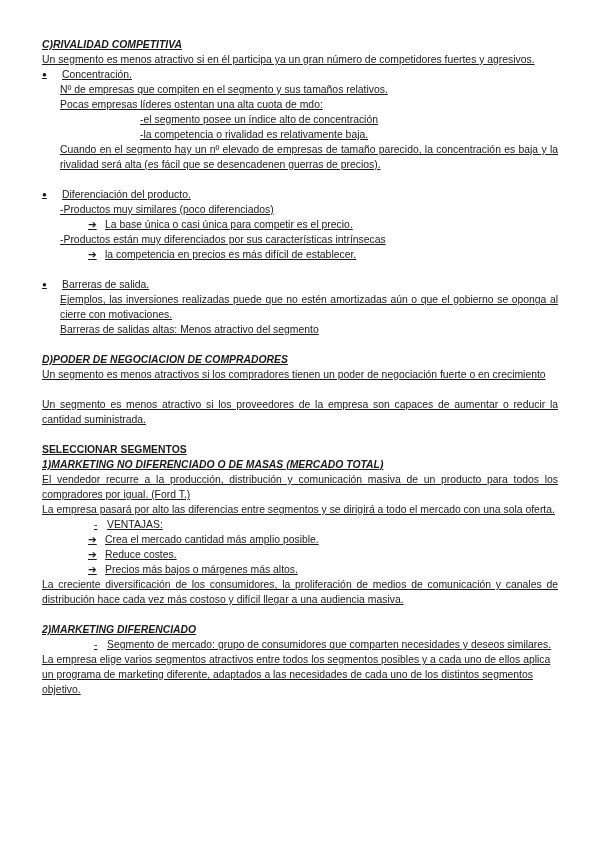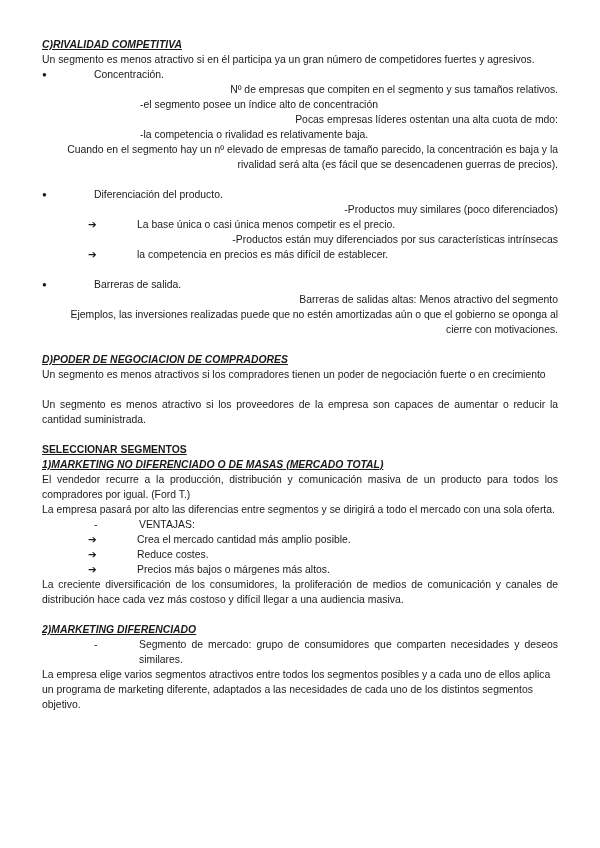"Un segmento es menos atractivo" .blk { text-decoration: none -> underline }
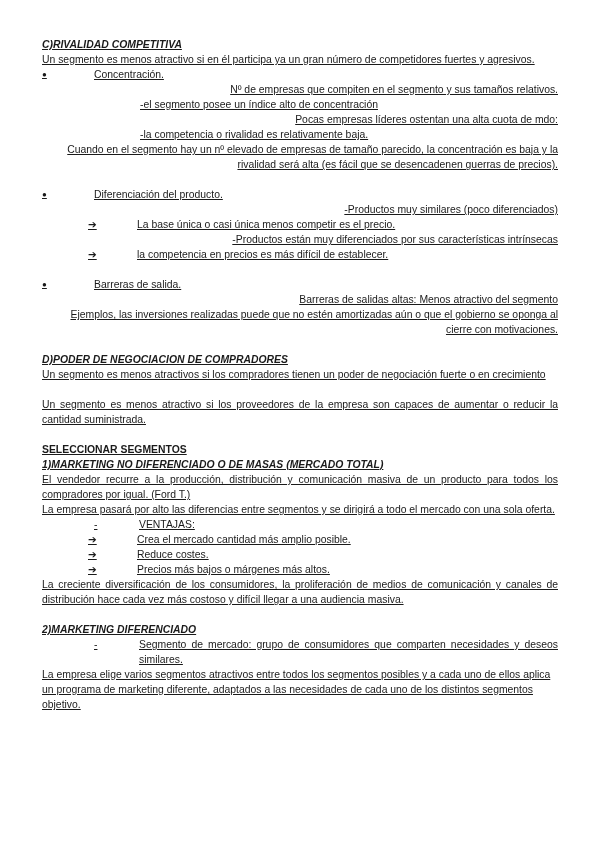"Concentración." .flex-txt { margin-left: 32px -> none }
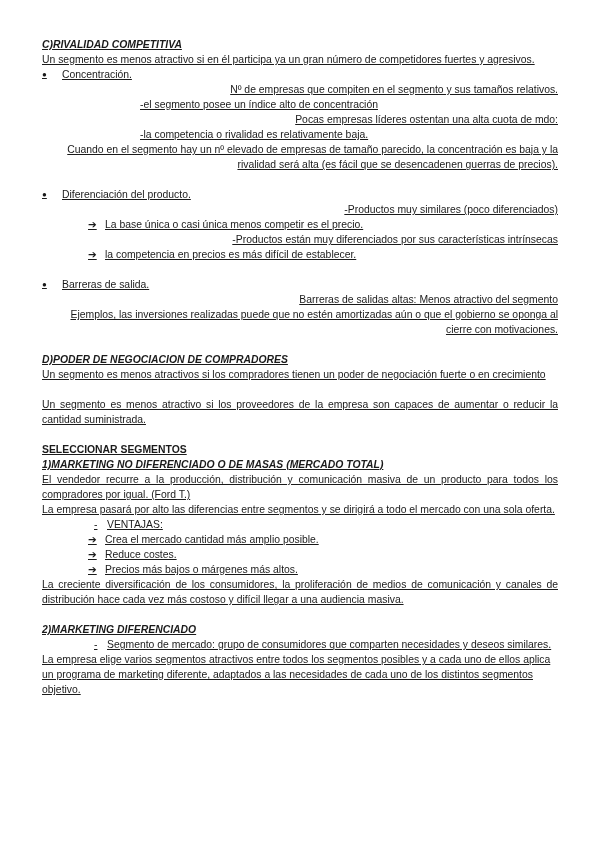"Nº de empresas que compiten" .bbody { text-align: right -> none }
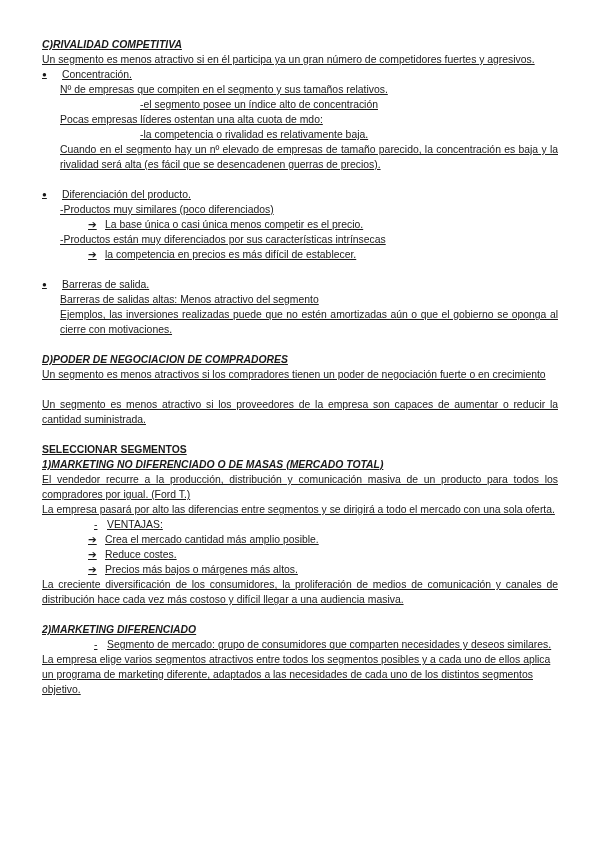"-el segmento posee un índice" div.blk { order: before "Pocas empresas líderes ostentan una" -> after "Pocas empresas líderes ostentan una" }
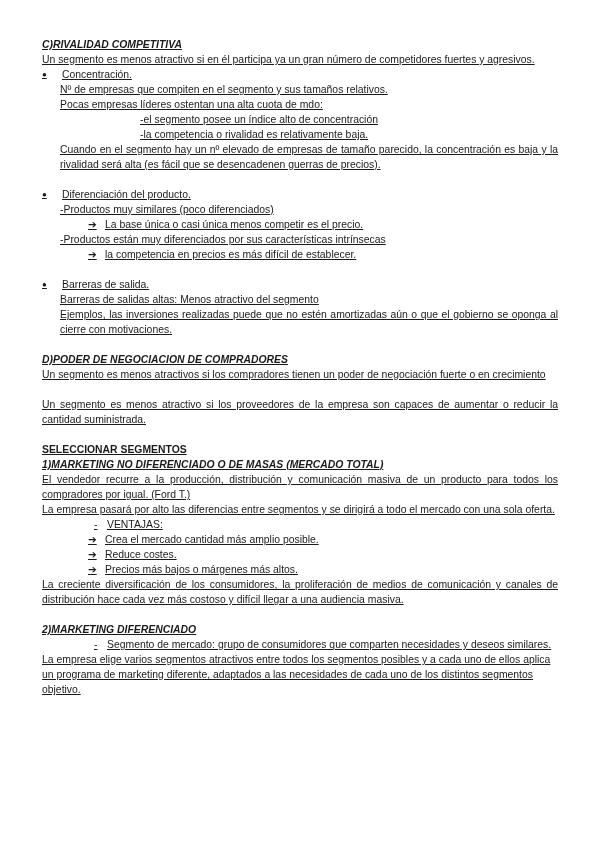"La base única o casi" span.flex-txt { text: menos -> para }
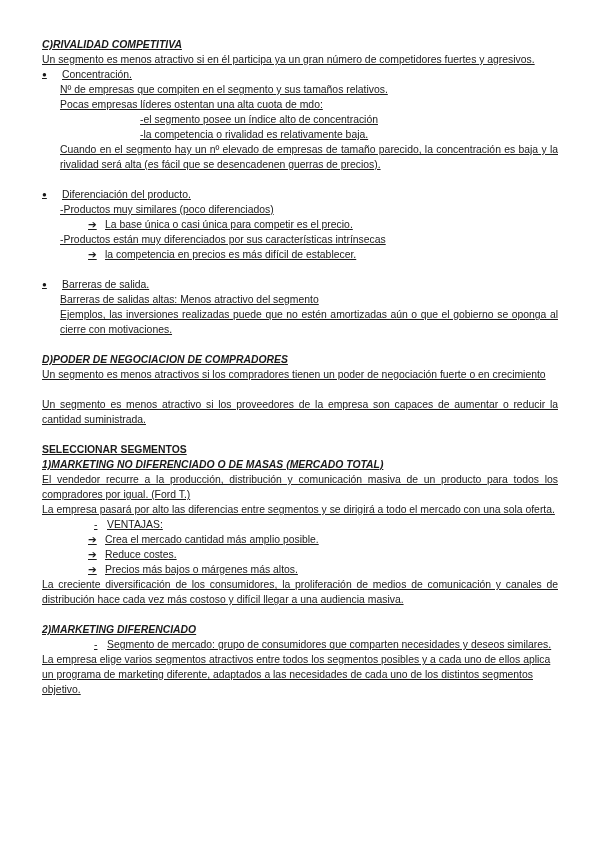"Barreras de salidas altas: Menos" div.blk { order: before "Ejemplos, las inversiones realizadas" -> after "Ejemplos, las inversiones realizadas" }
